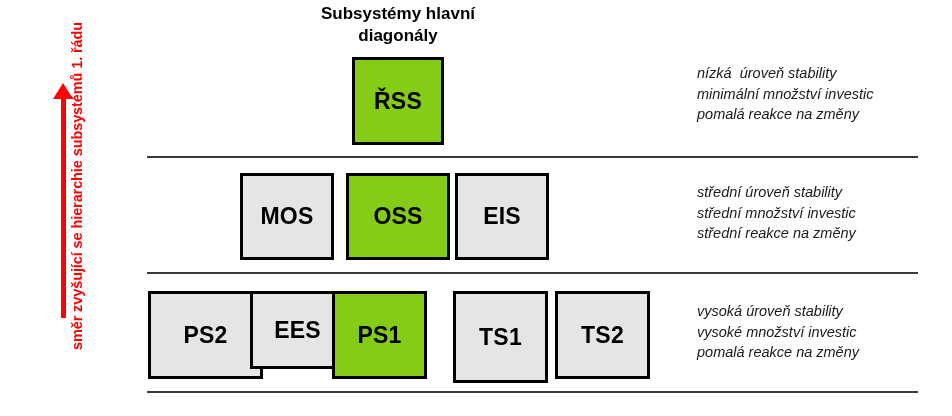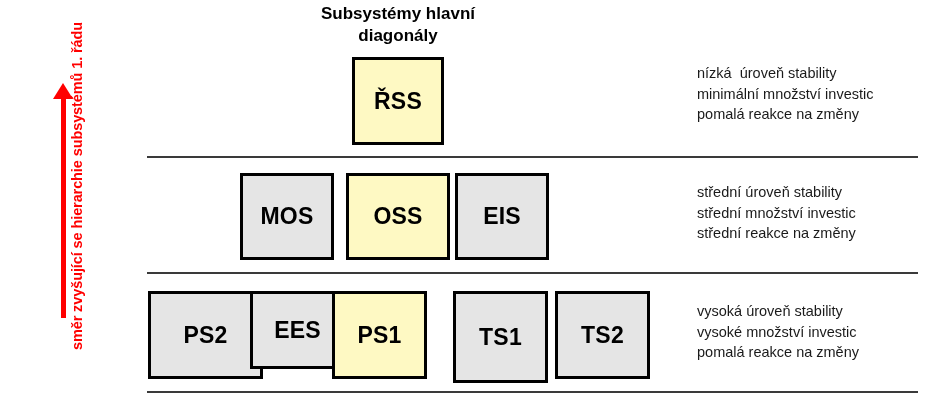"nízká úroveň stability" .desc .line { font-style: none -> italic }
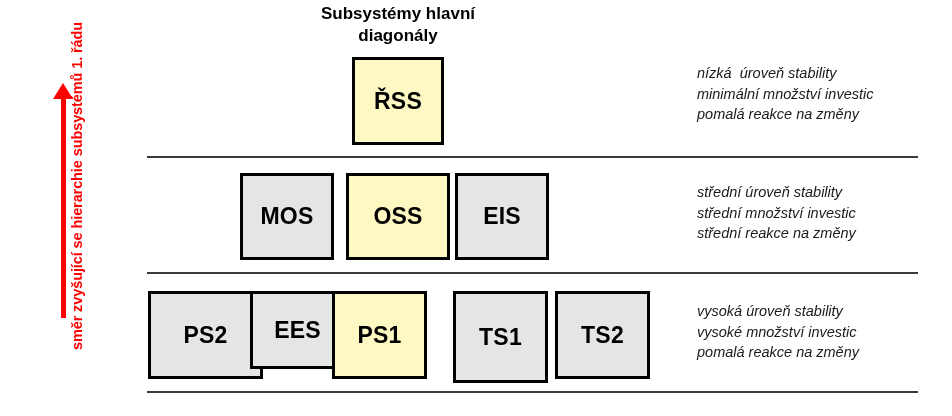"ŘSS" .box.filled { background: #fef9c3 -> #84cc16 }
